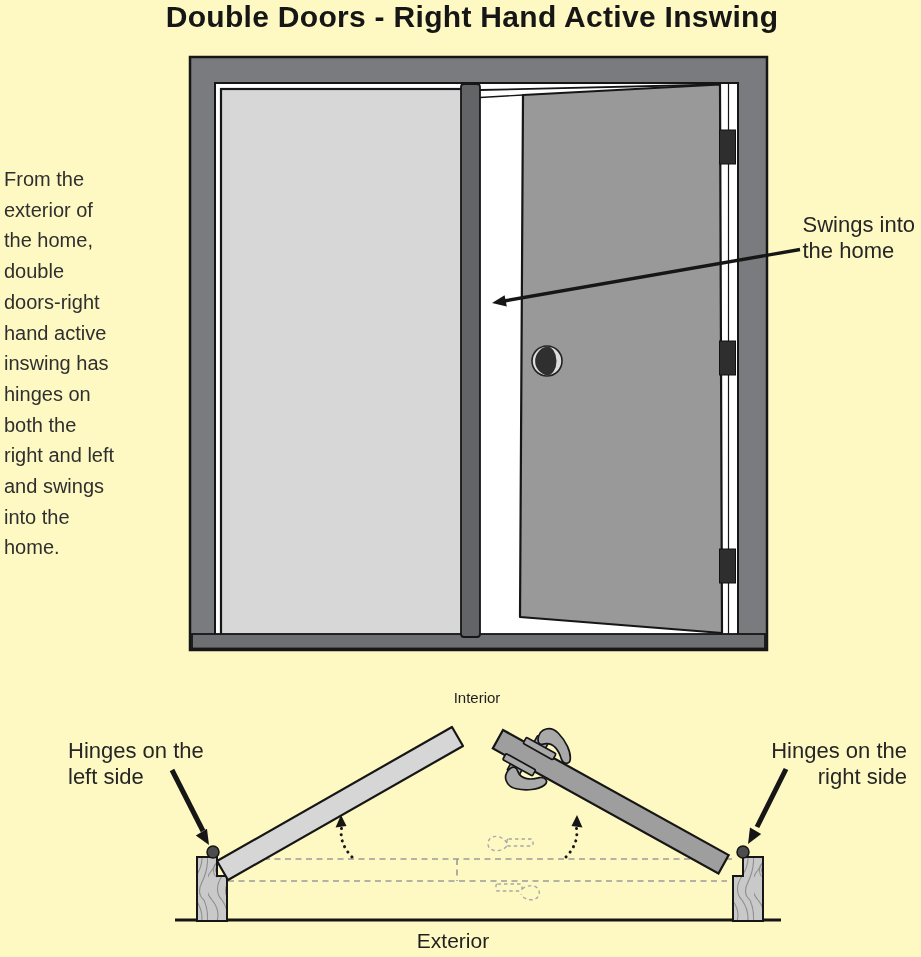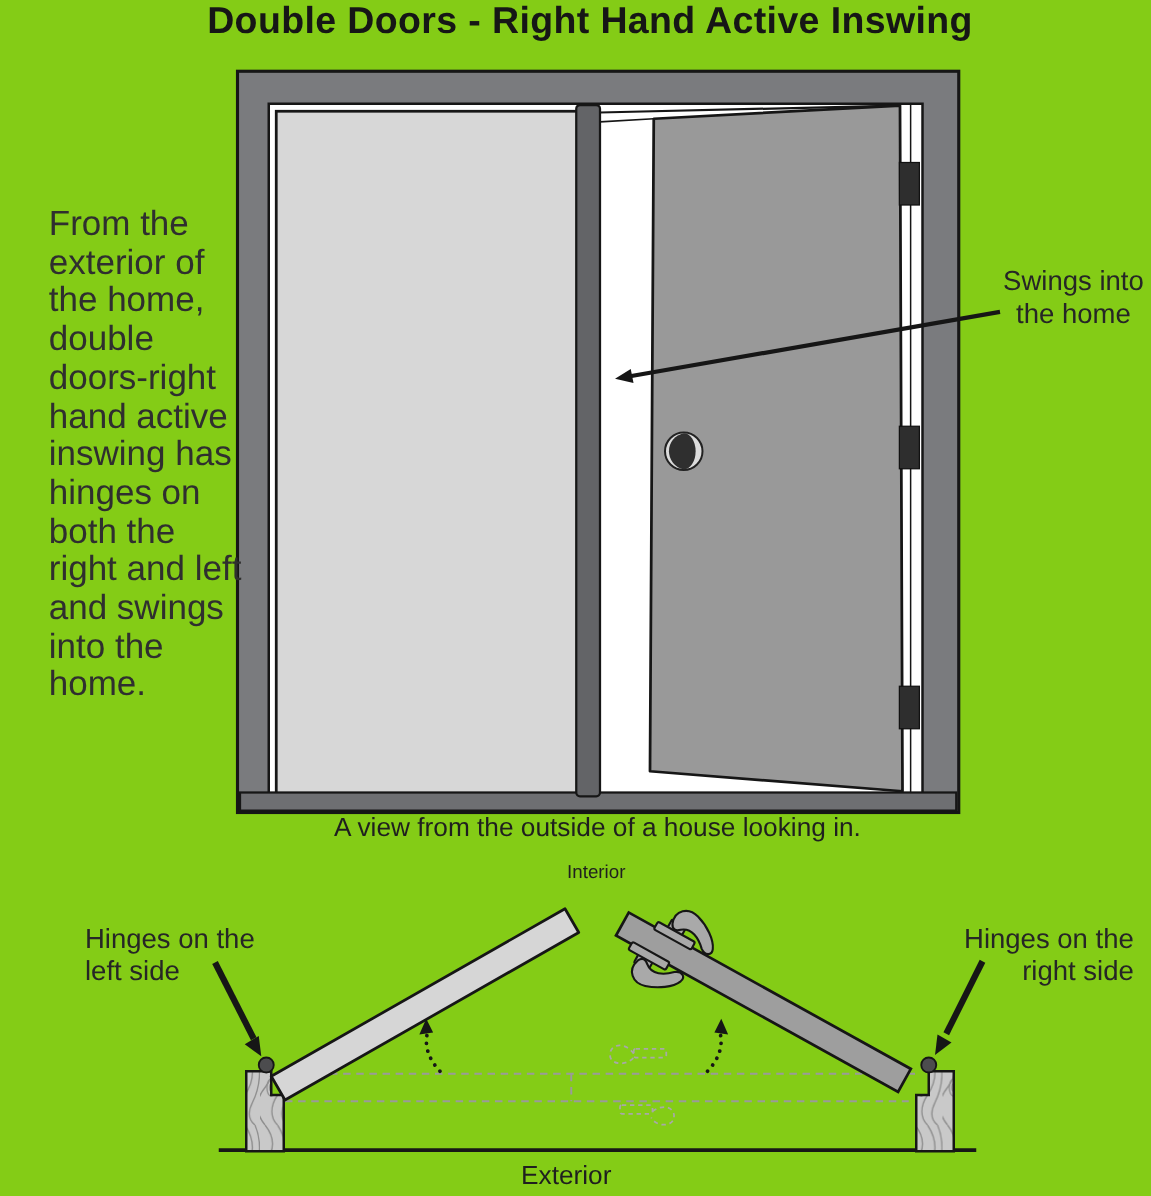"Double Doors - Right Hand" .stage { background: #84cc16 -> #fef9c3 }
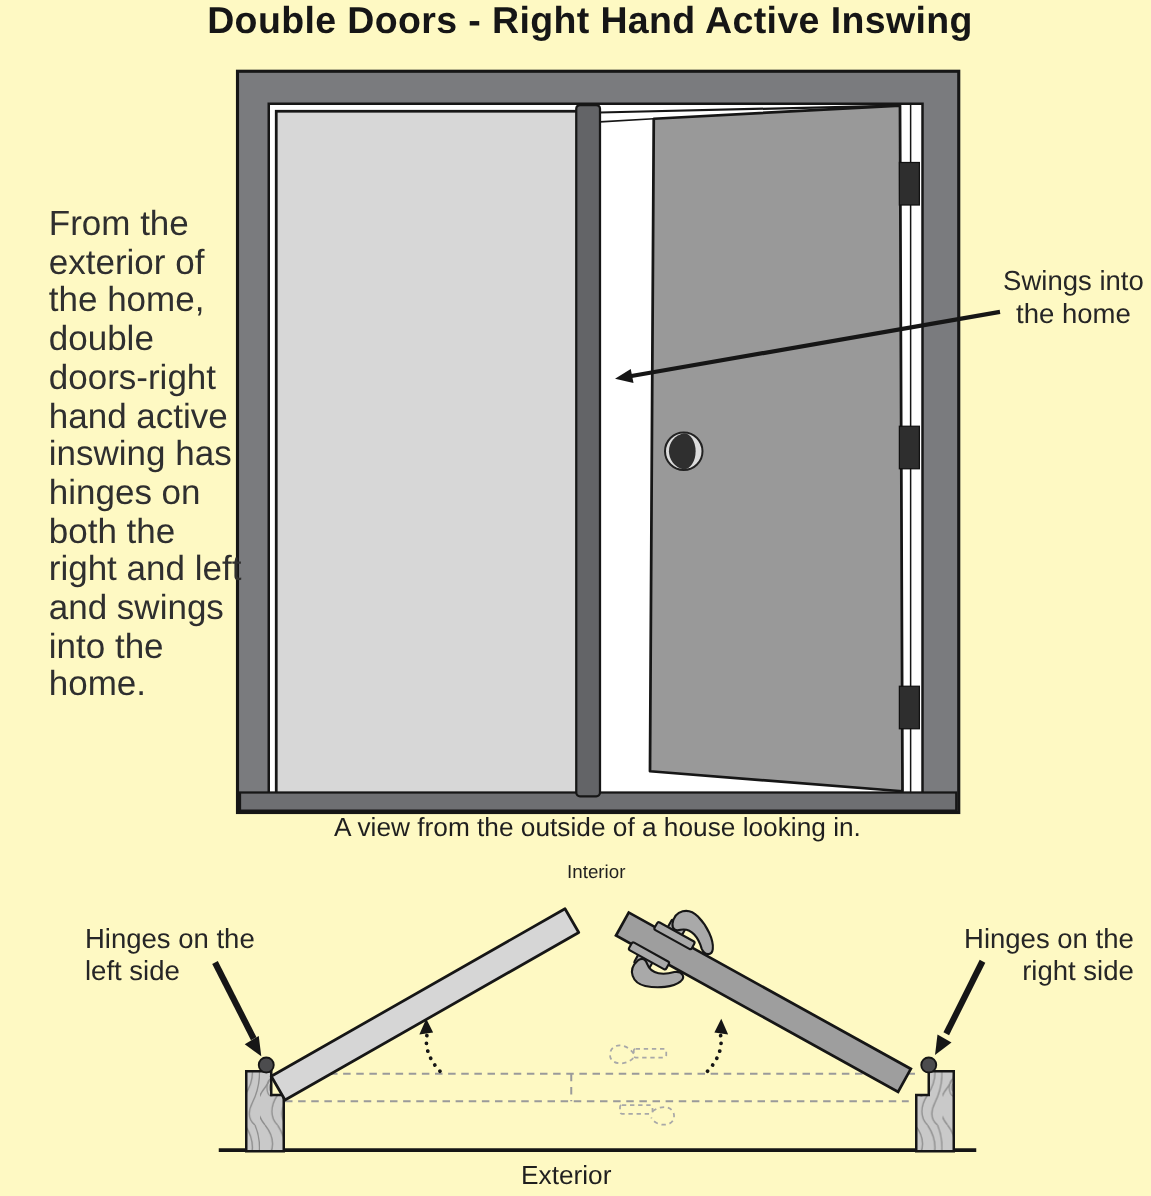"From the" .paragraph { font-size: 28px -> 20px; margin-left: 35px -> none }
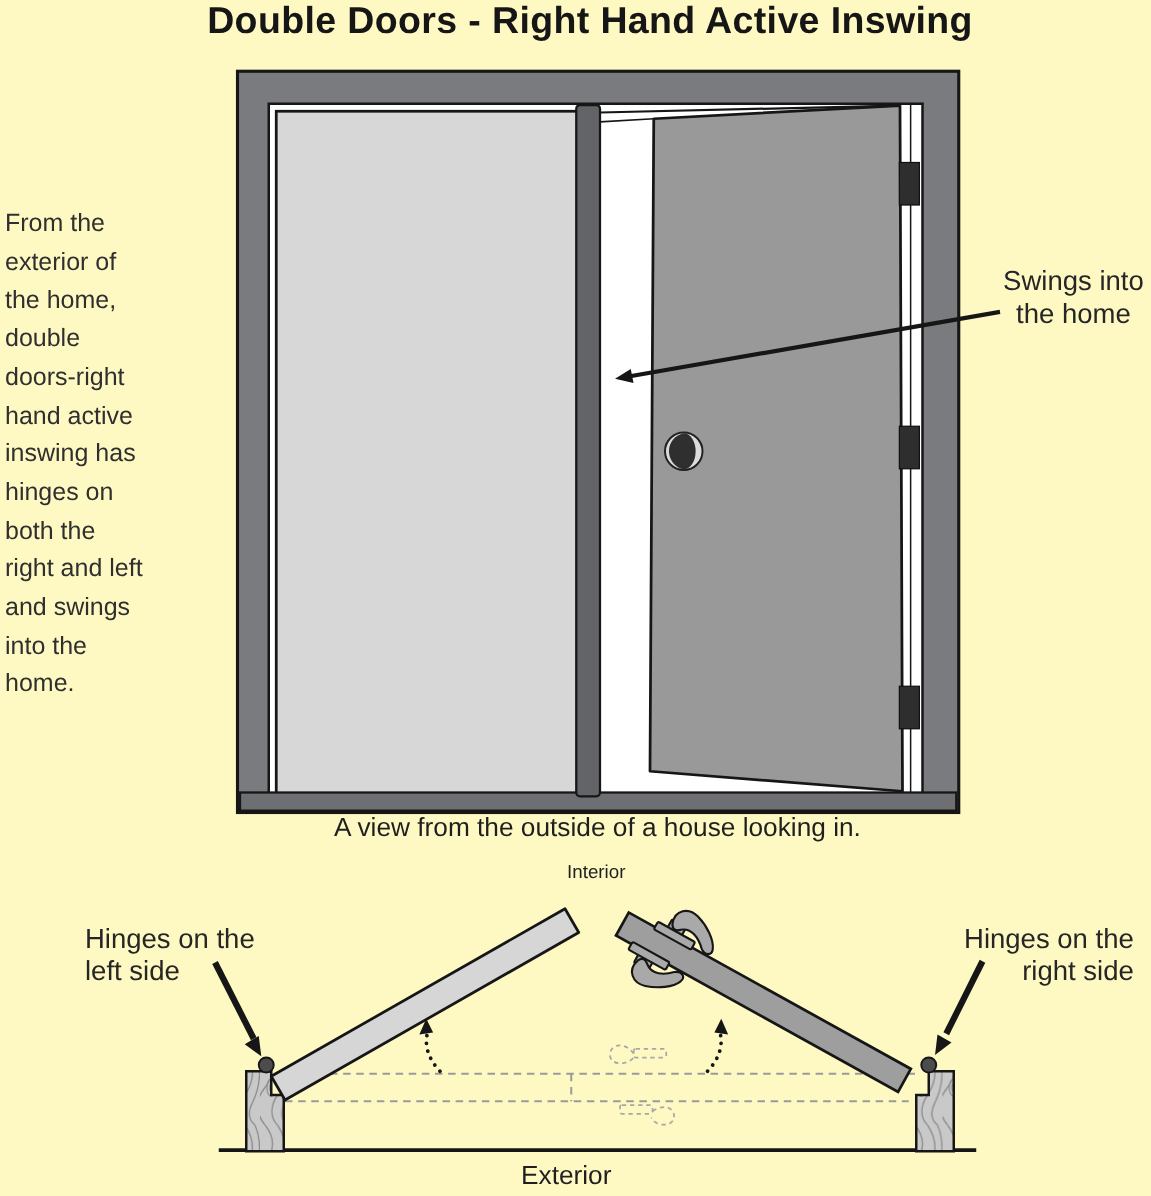"Swings into" .swings-label { text-align: center -> left }
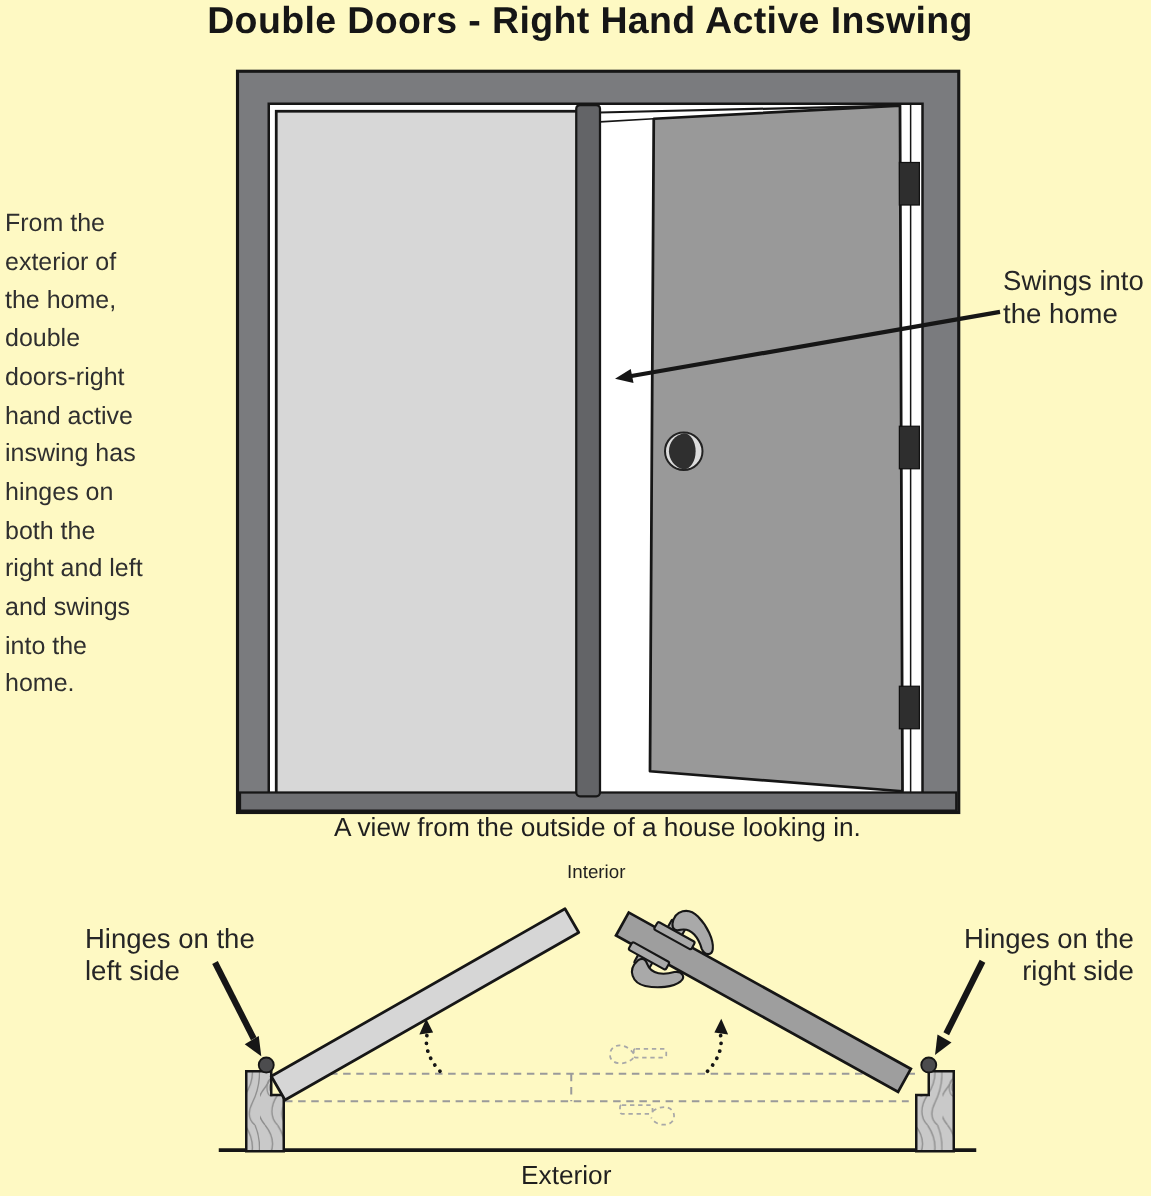"A view from the outside" div.txt { html: <div>A view from the outside of a house looking in.</div> -> none }
